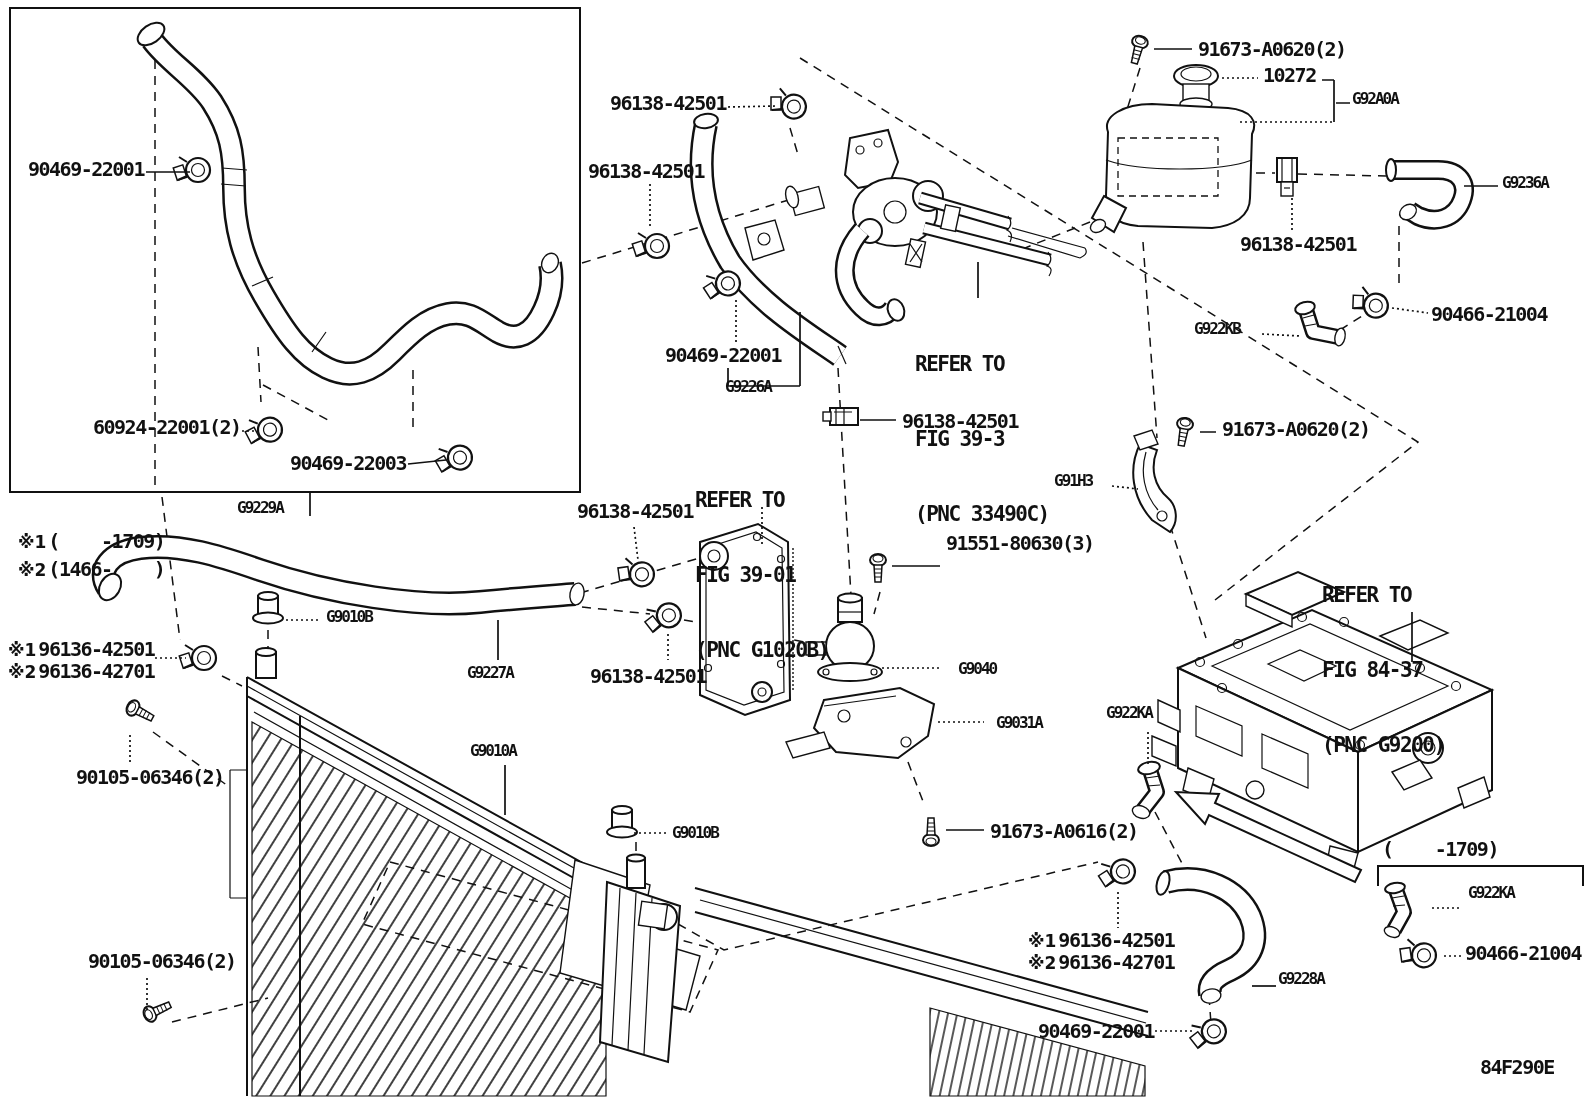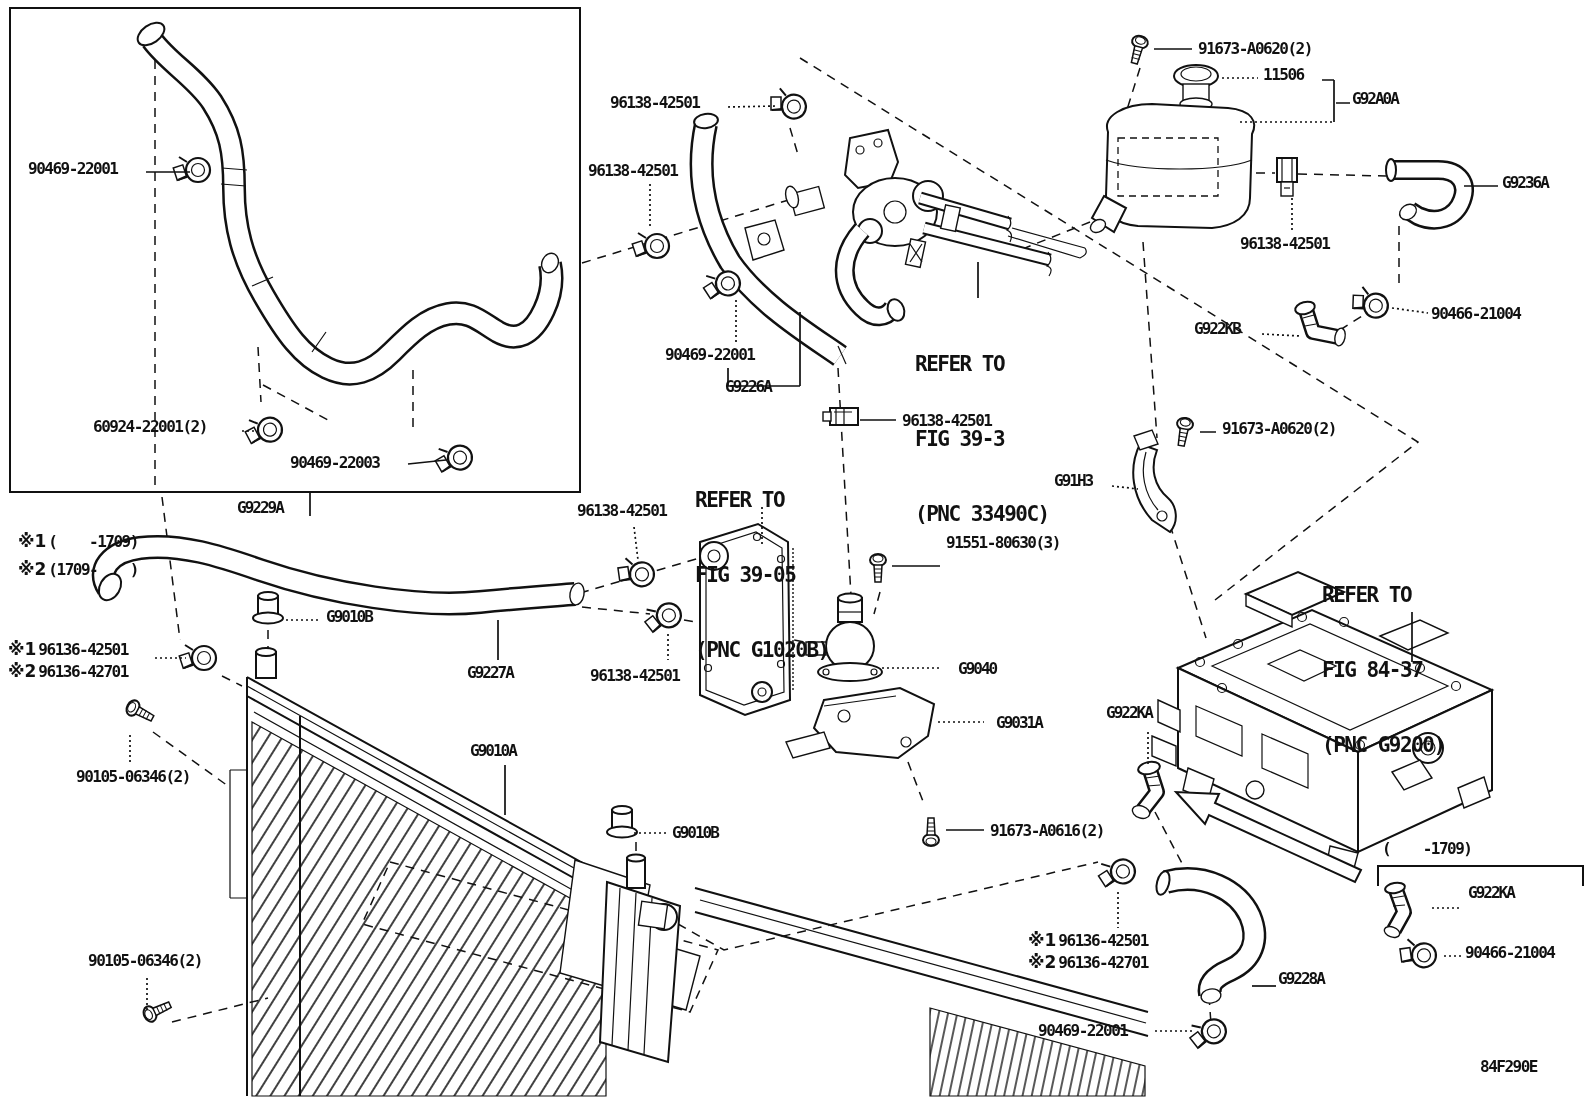"91673-A0620(2)" .num { font-size: 16px -> 20px }
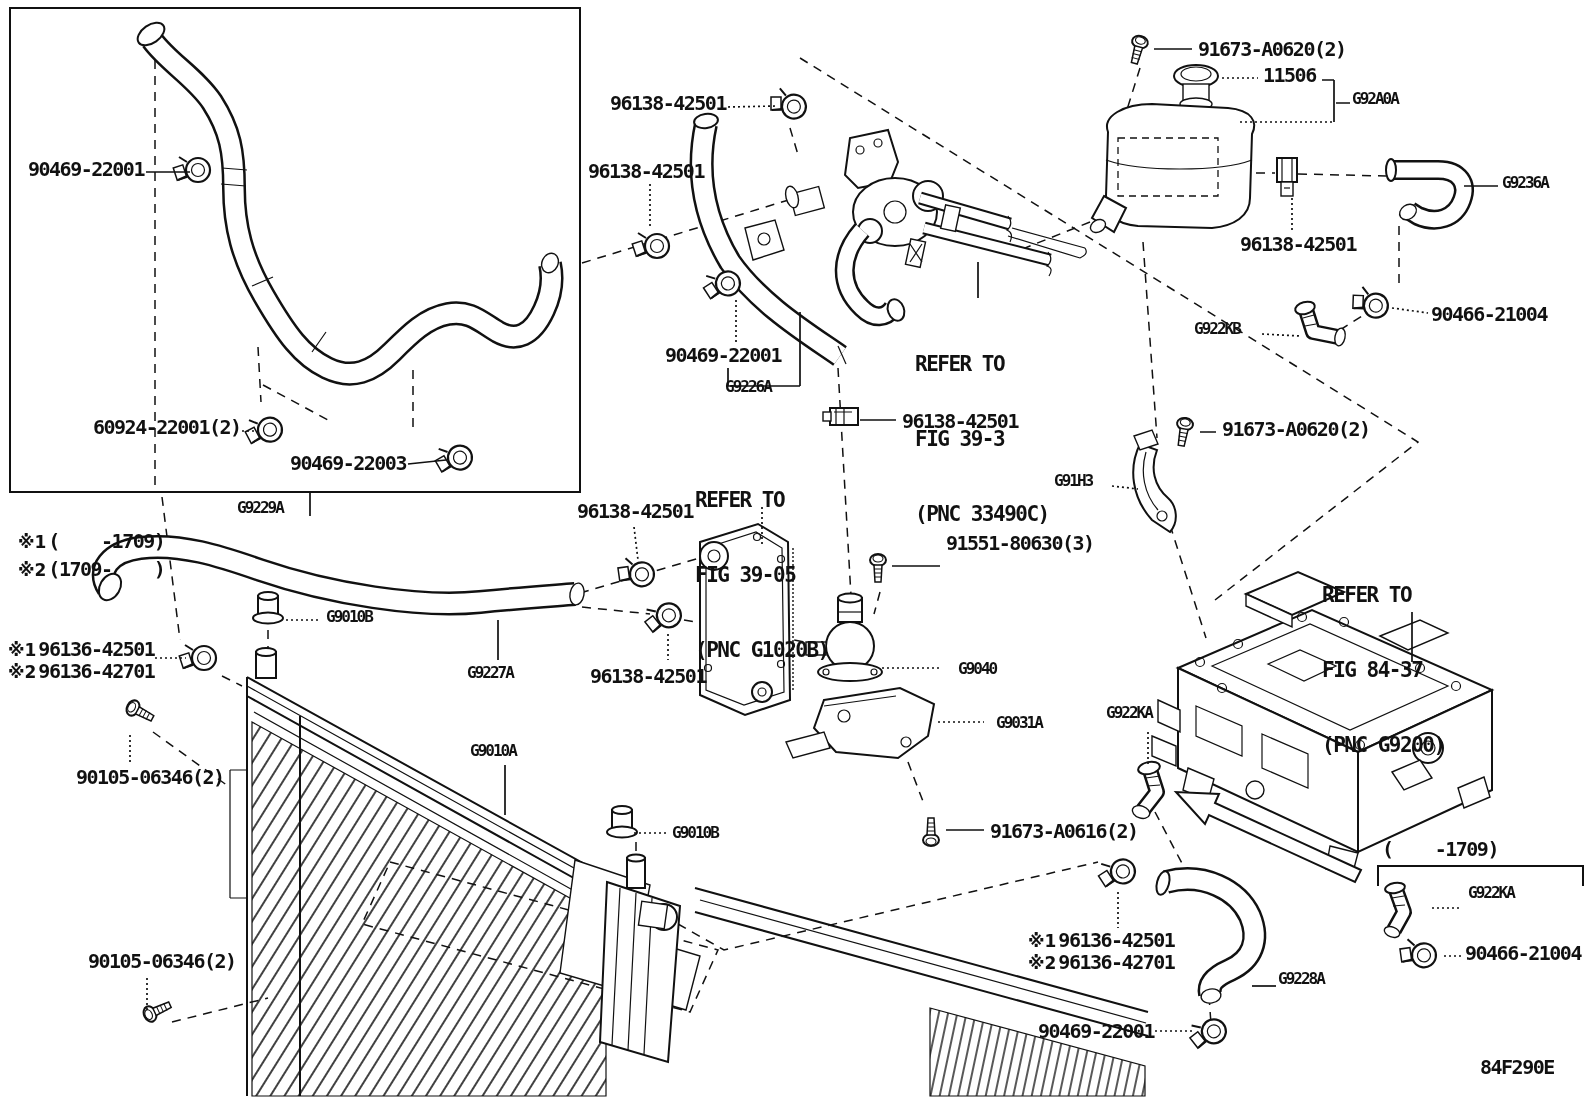"11506" div.lbl { text: 11506 -> 10272 }
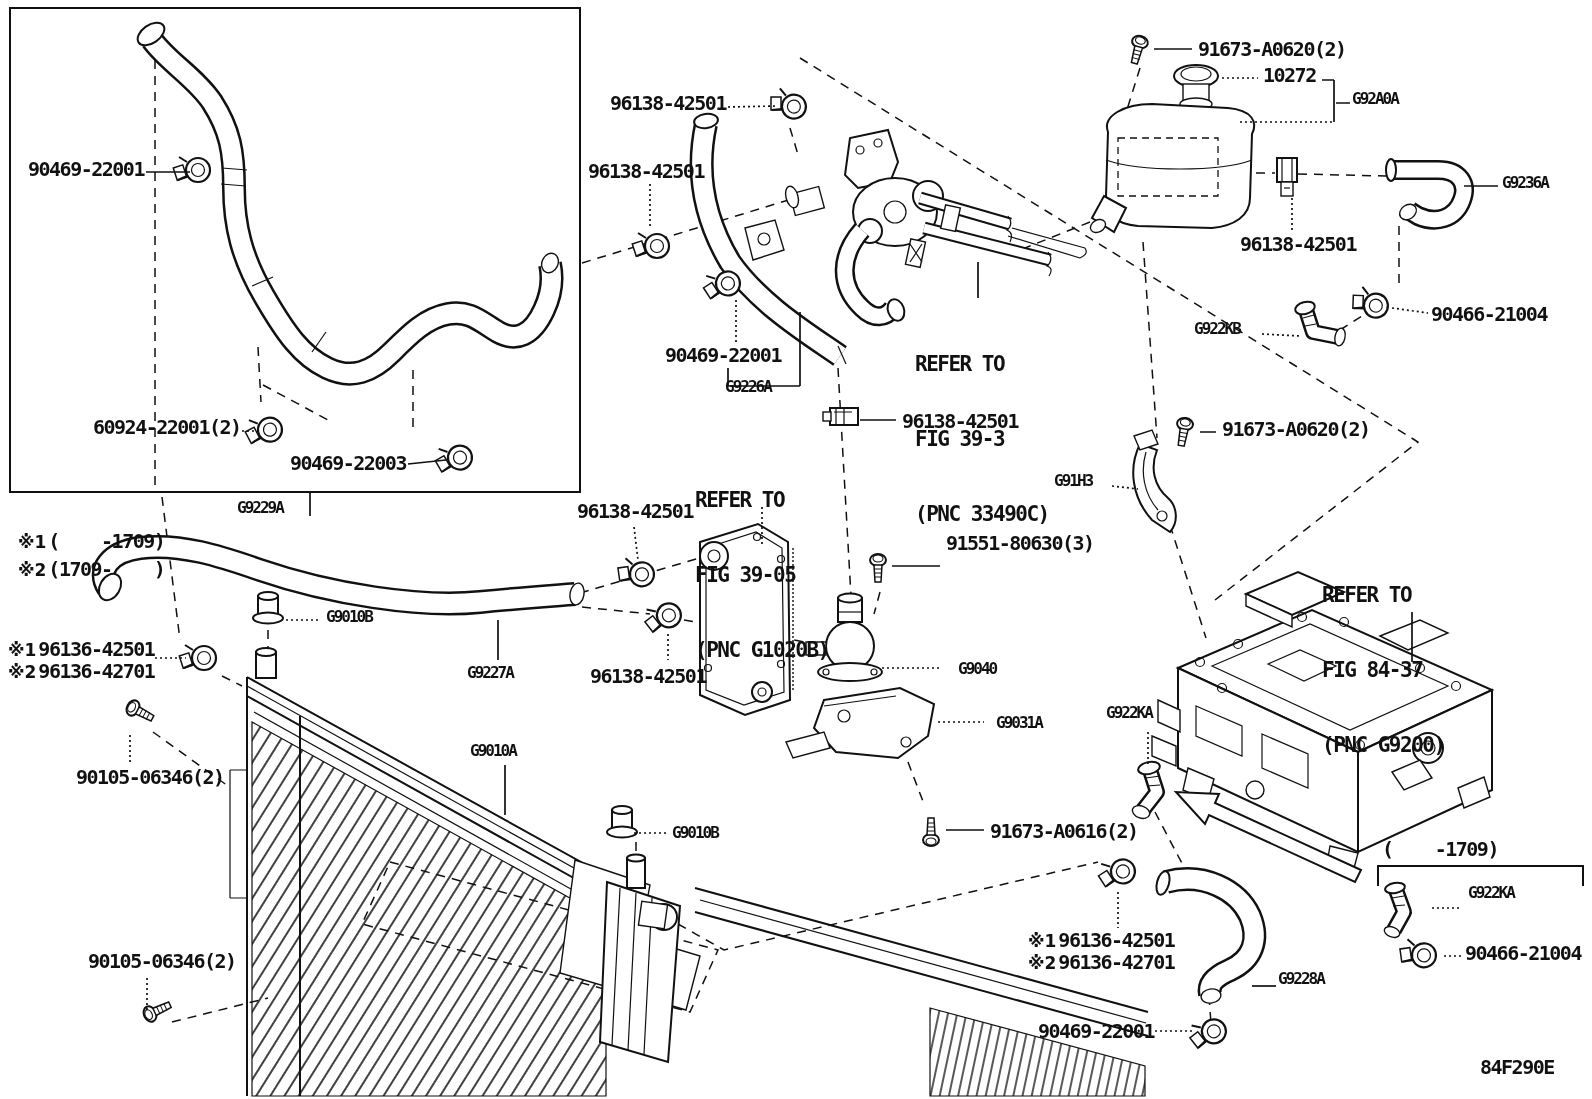"(1709- )" span.num { text: 1709- -> 1466- }
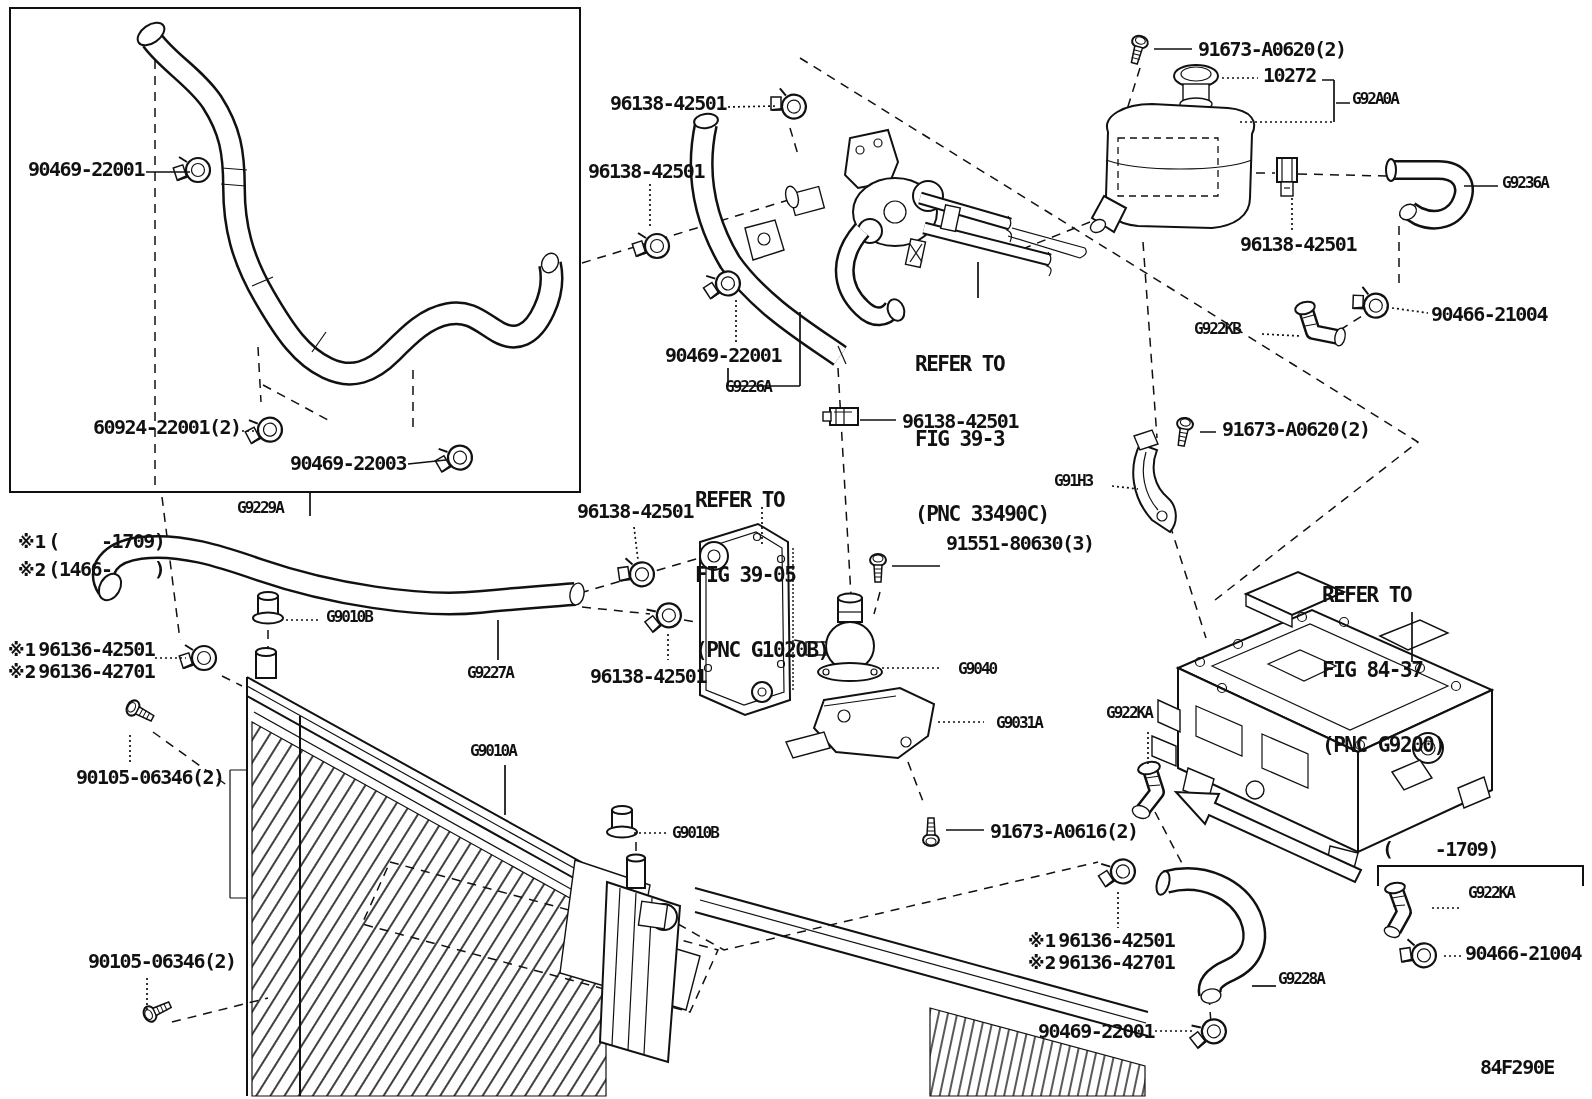"FIG 39-05" div { text: 39-05 -> 39-01 }
